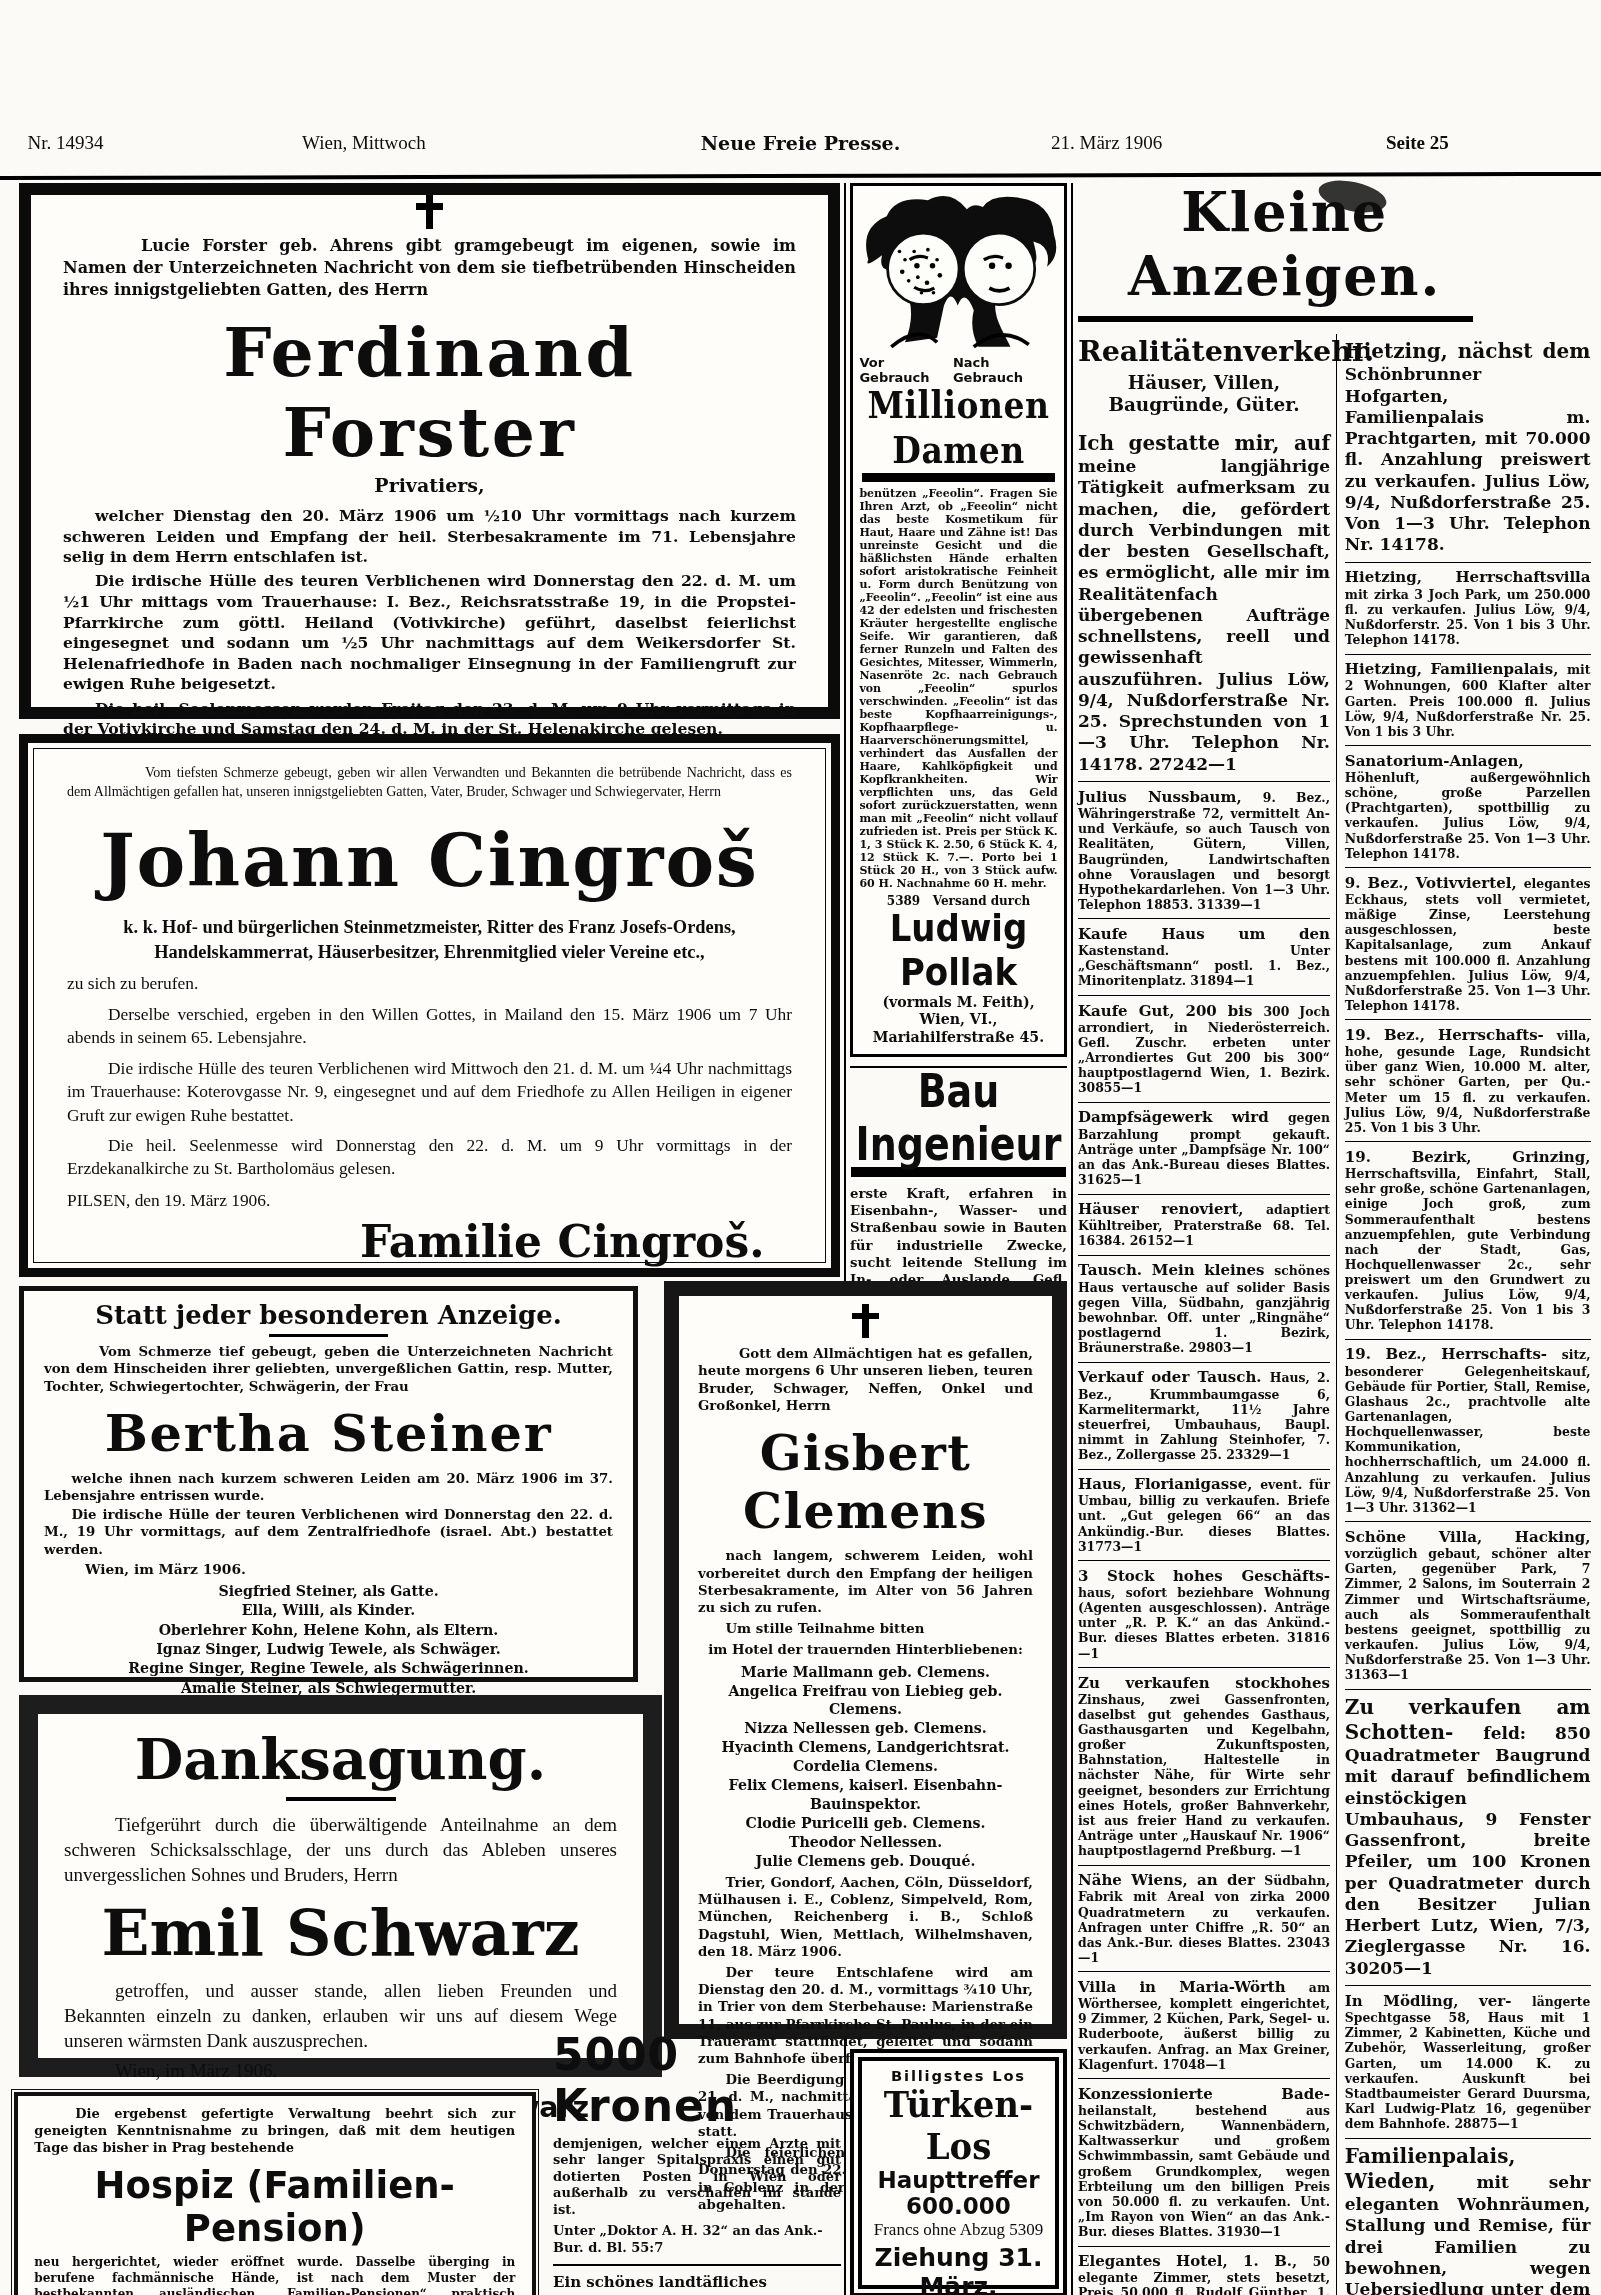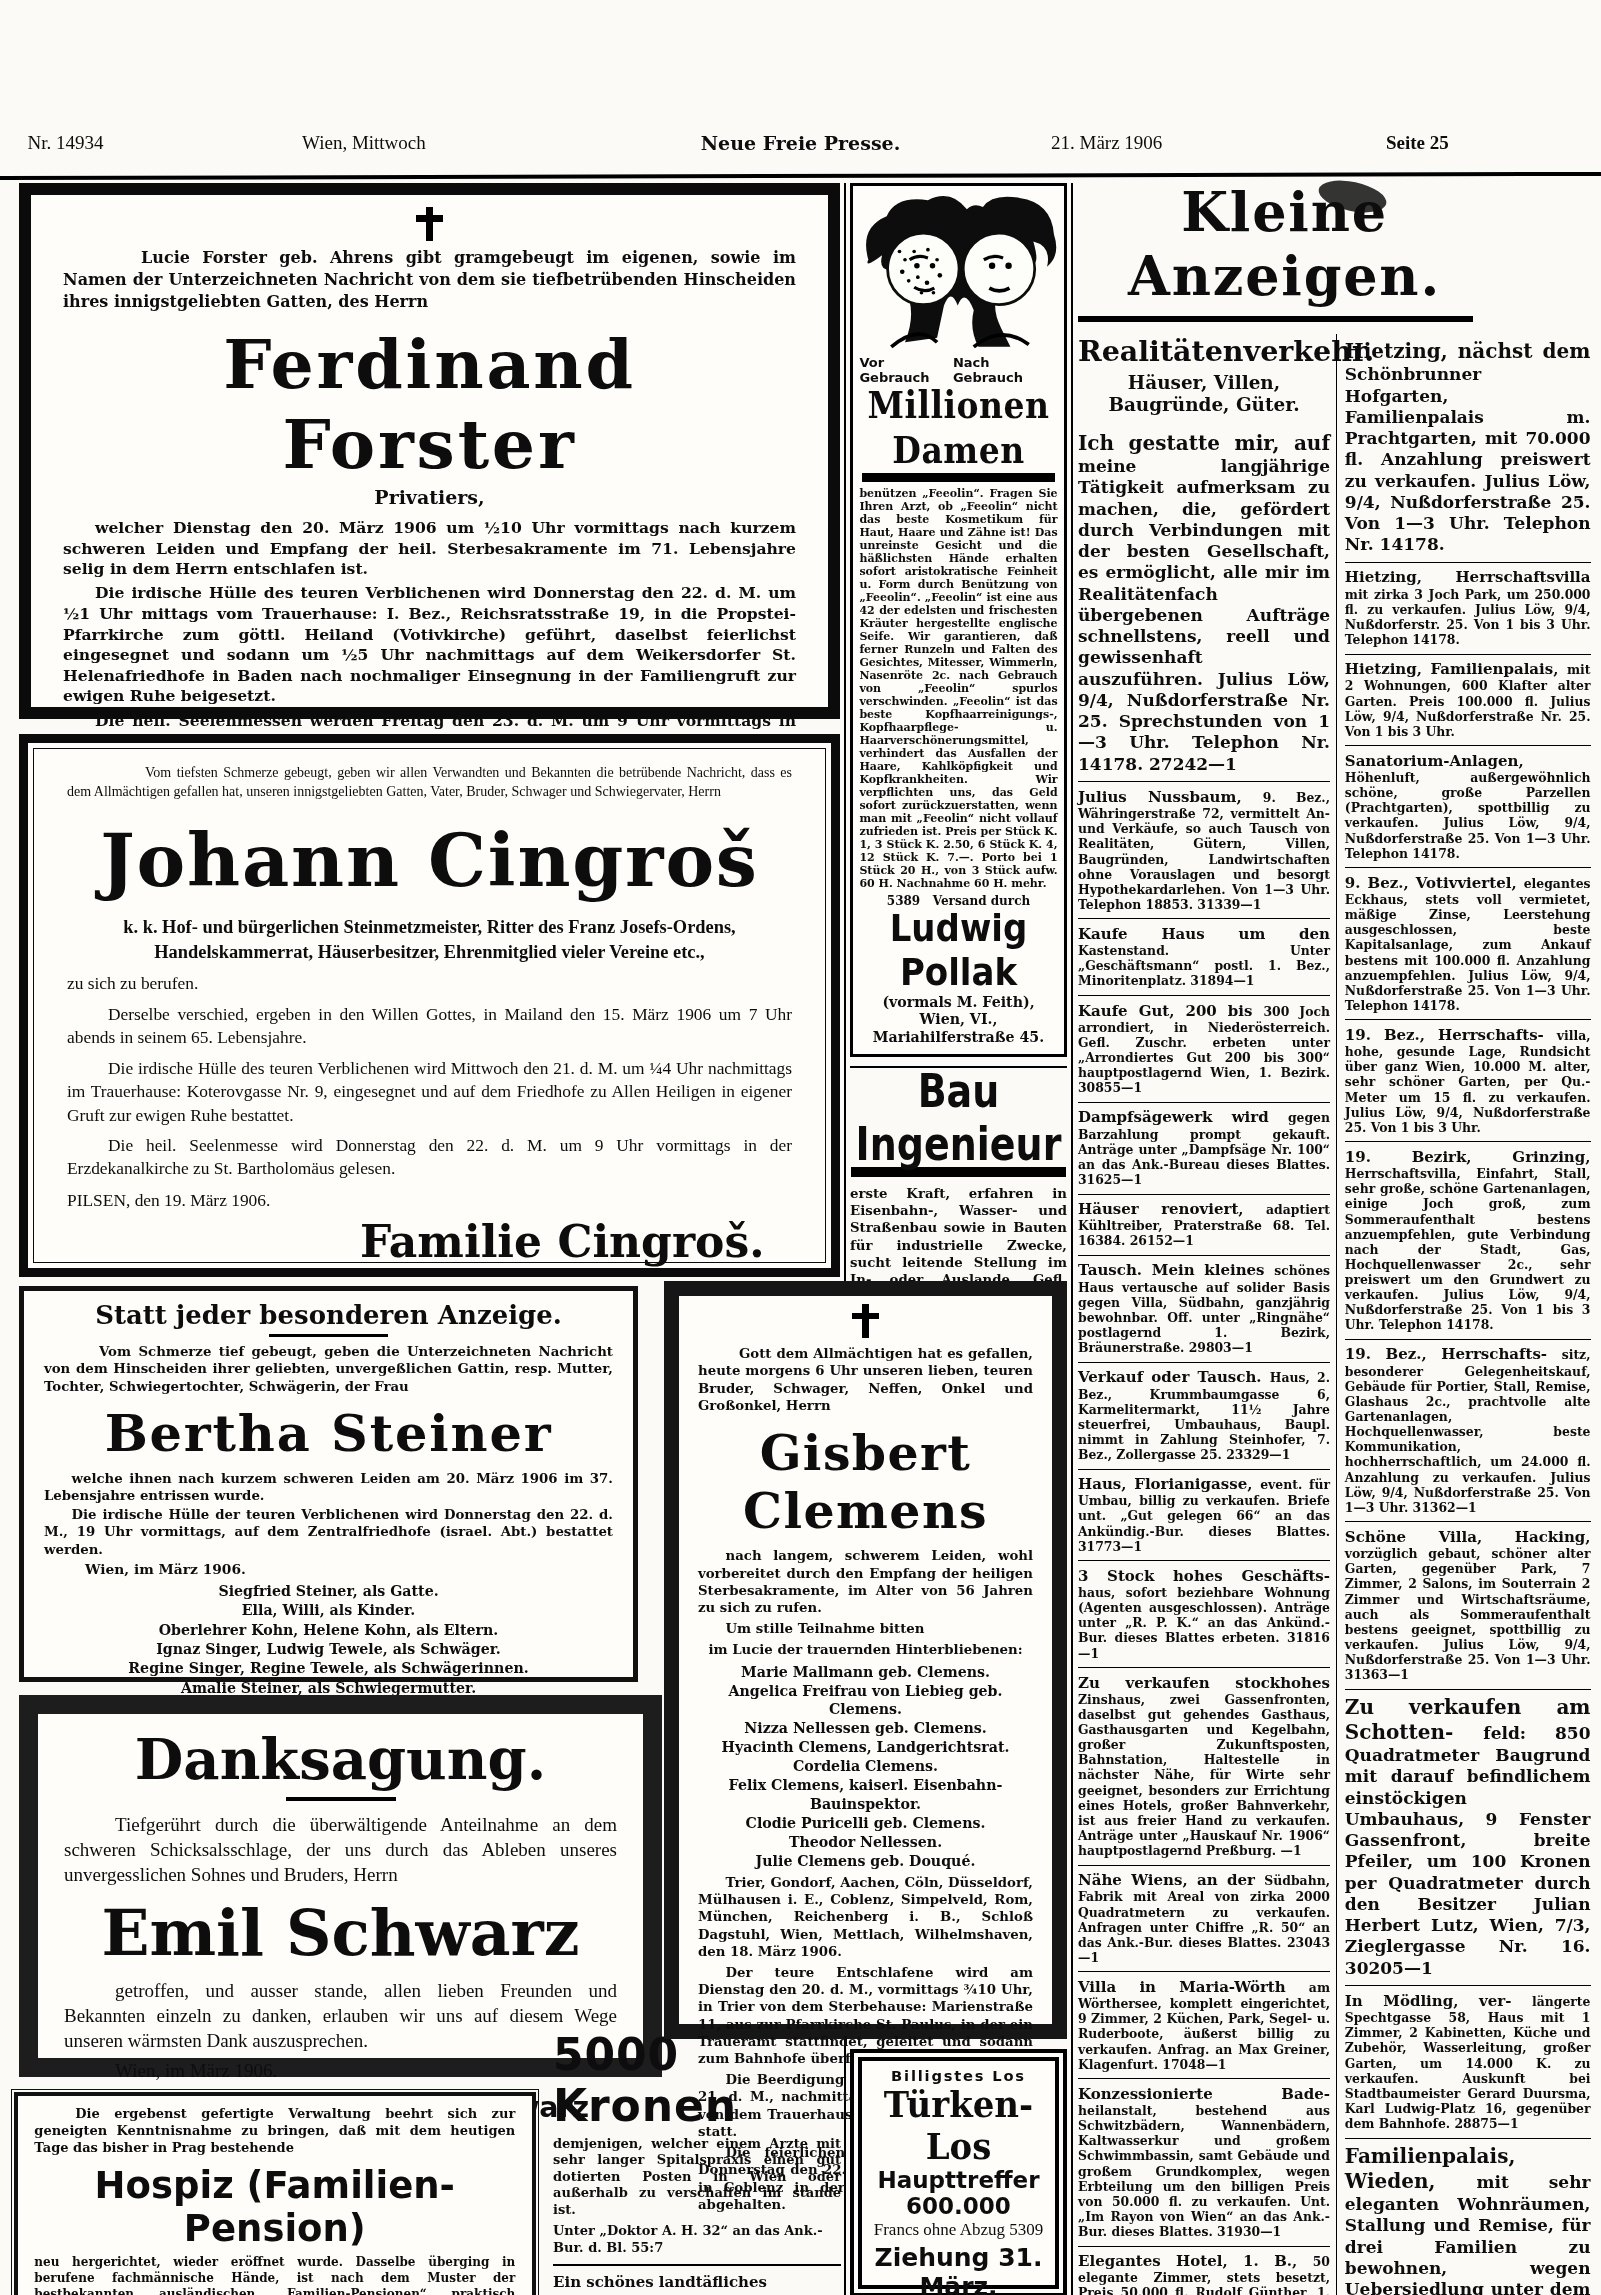"Lucie Forster geb. Ahrens gibt" #forster-box { padding: 12px 32px -> 0 32px }
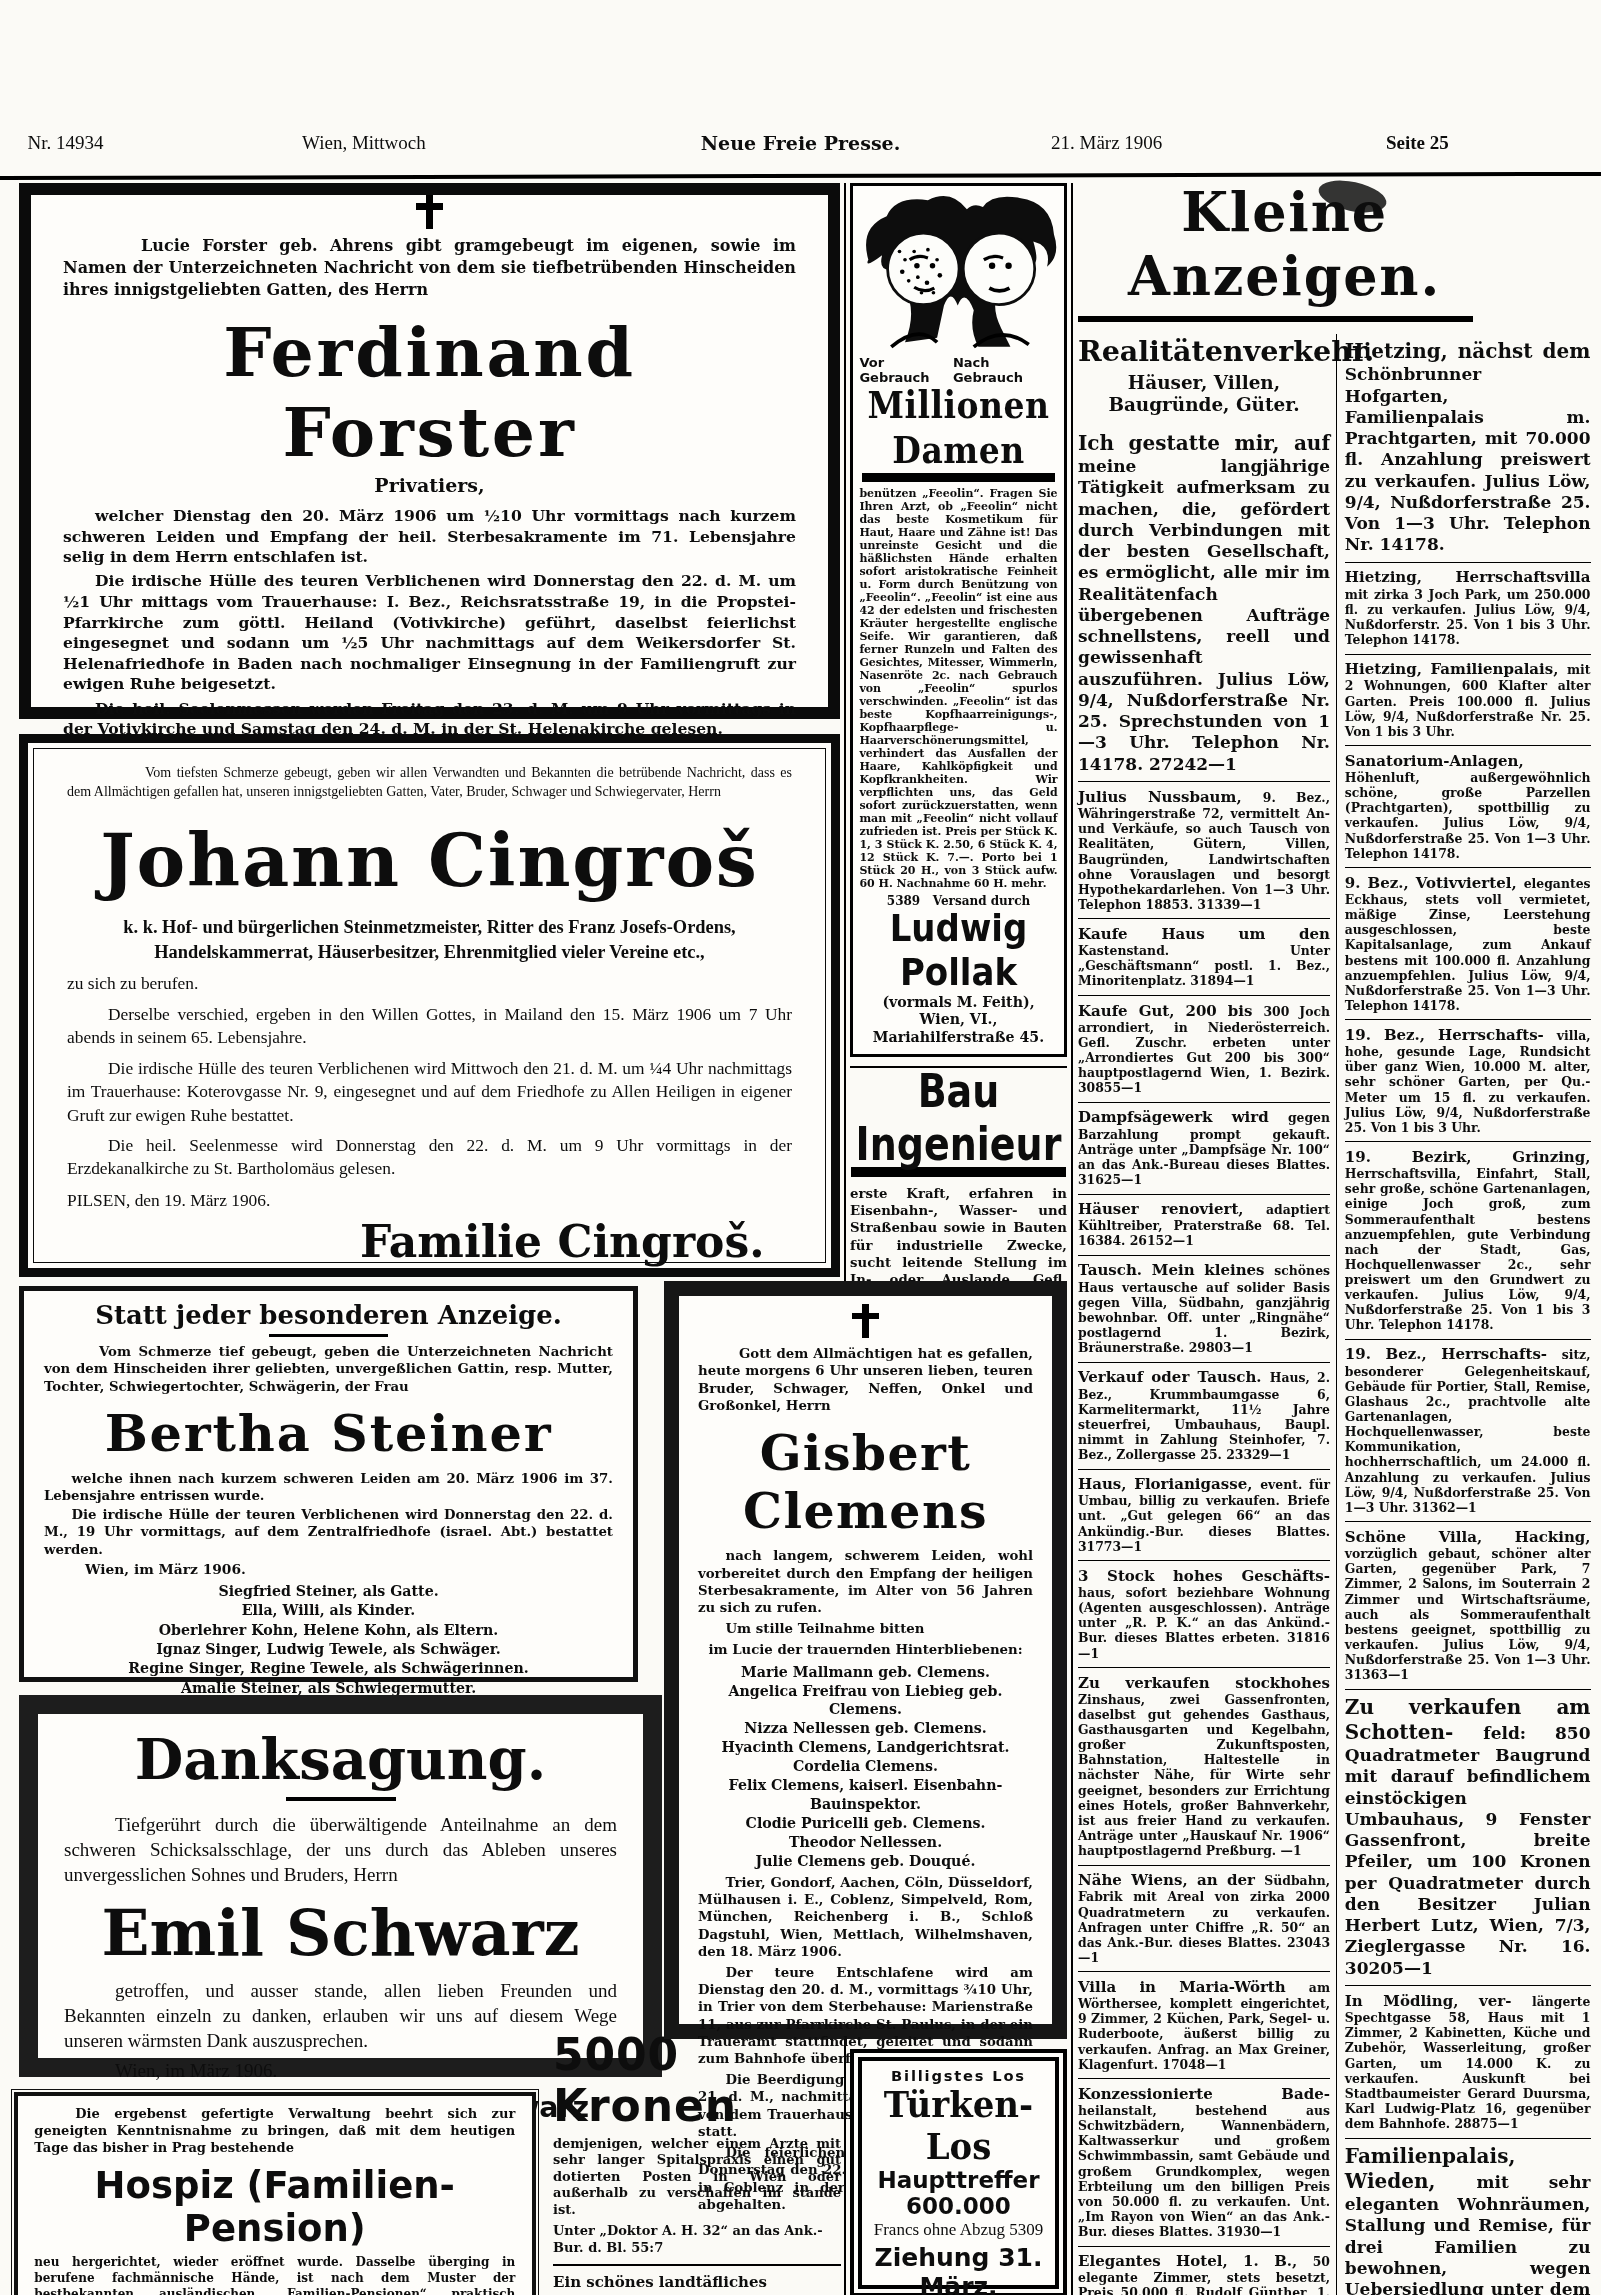"im Lucie der trauernden Hinterbliebenen:" p.body { text: Lucie -> Hotel }
